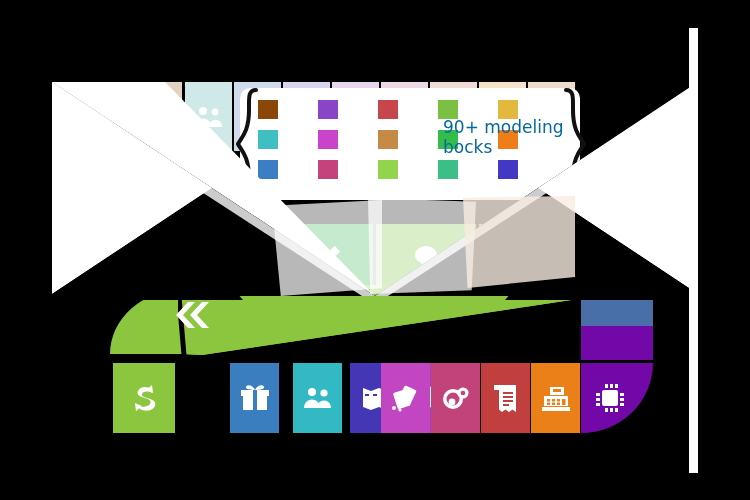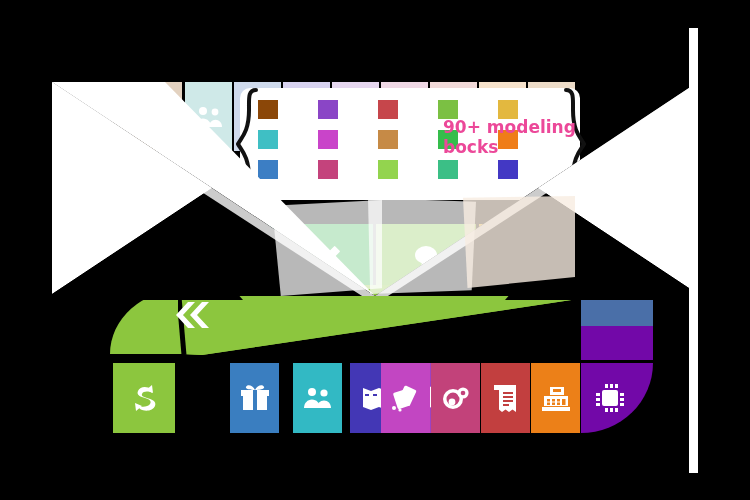"90+ modeling bocks" .label { color: #ec4899 -> #0369a1; font-weight: bold -> normal }
